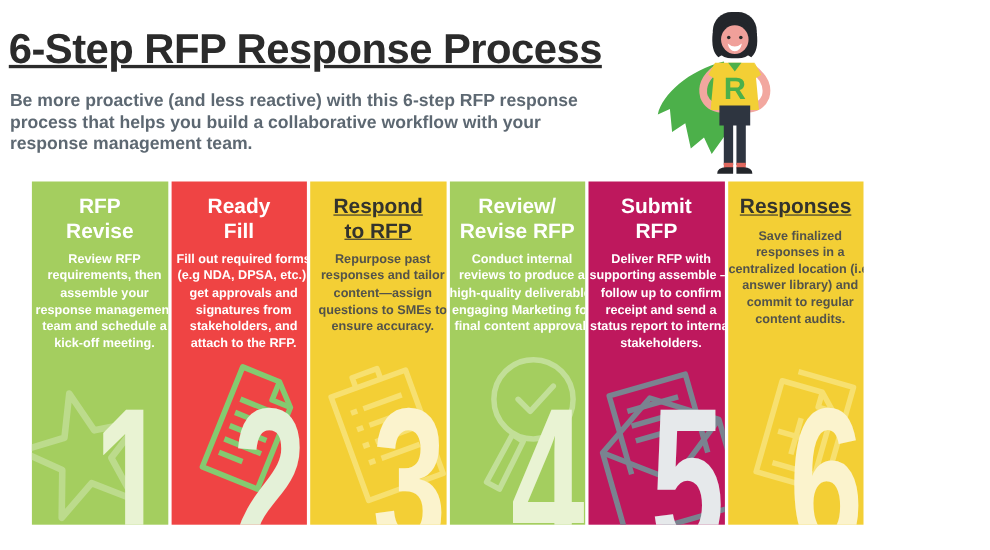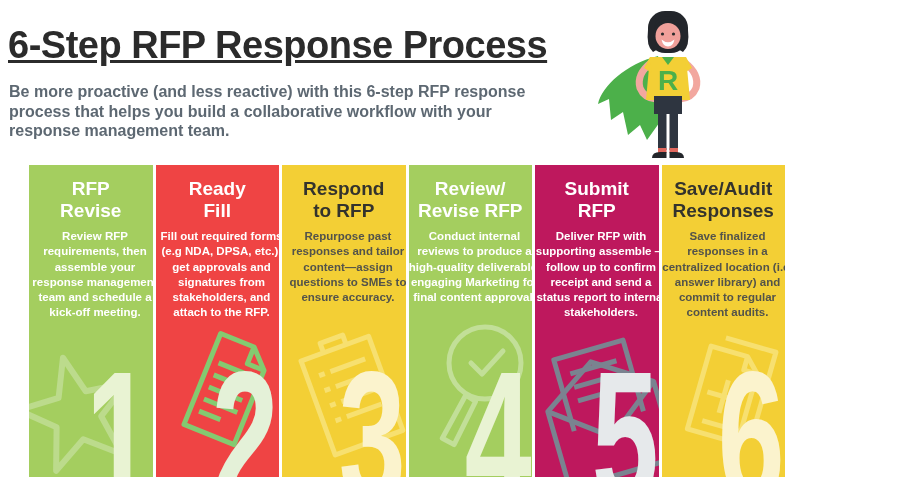"Respond" .dark-text .step-title { text-decoration: none -> underline }
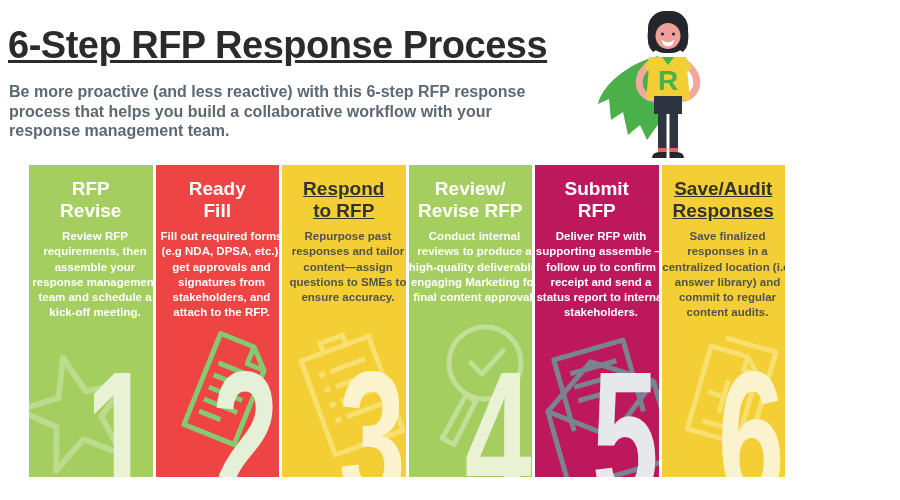"Save/Audit" span { html: <span>Save/Audit</span> -> none }
